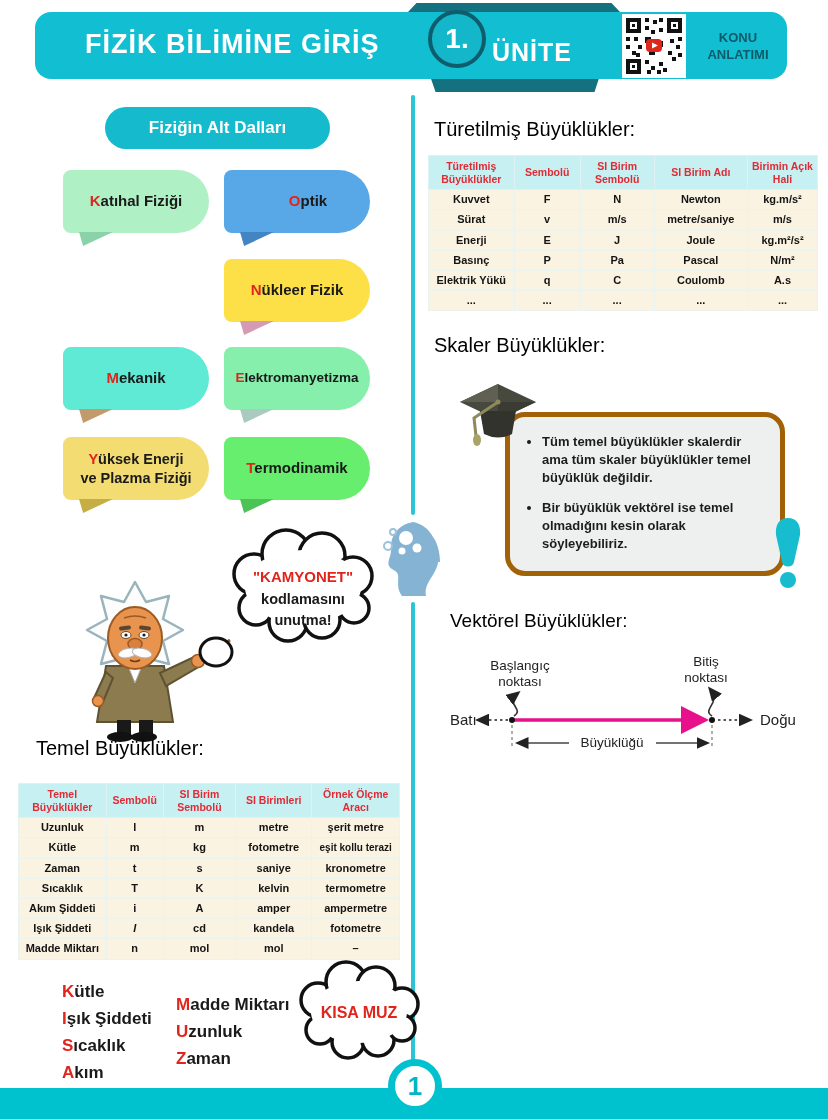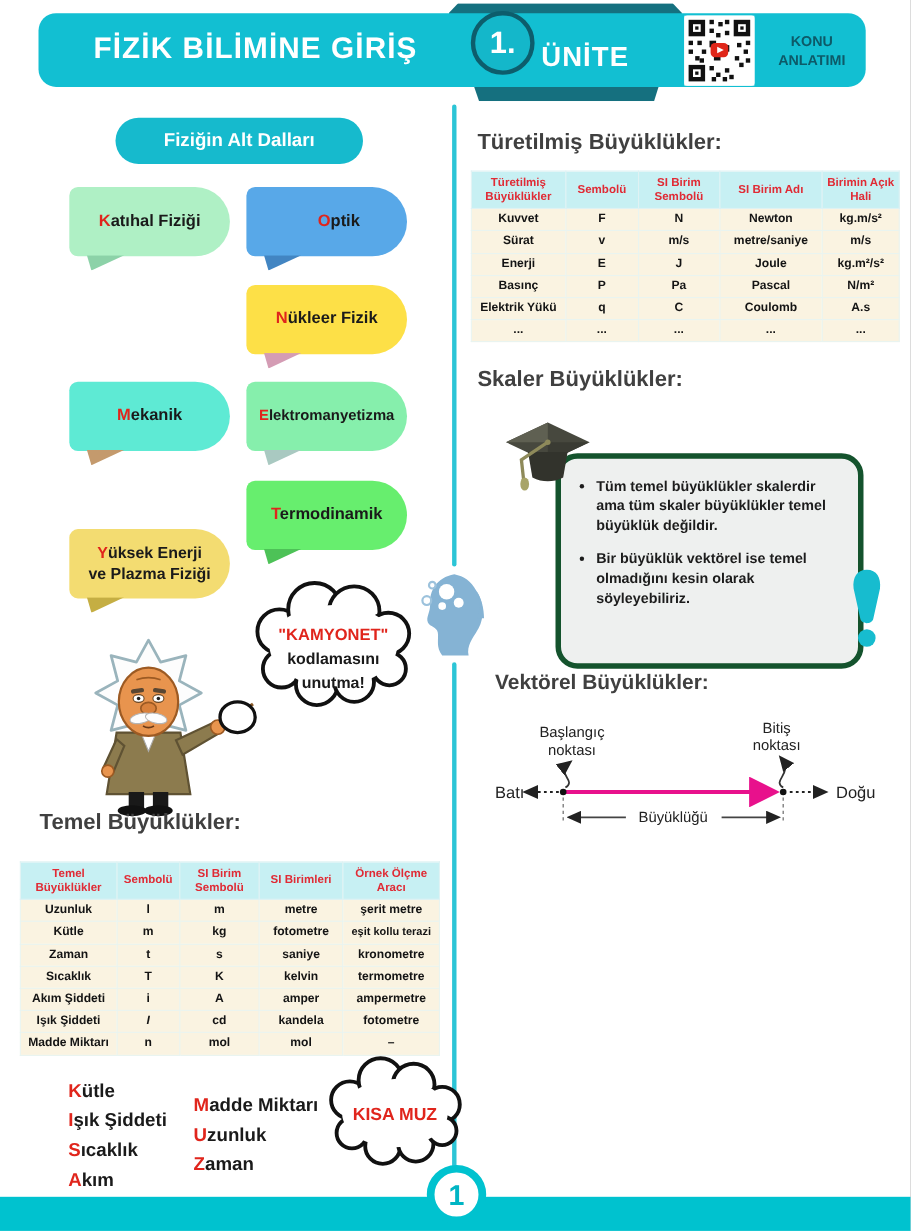"Türetilmiş Büyüklükler:" .ptitle { color: #404040 -> #000000; font-weight: bold -> normal }
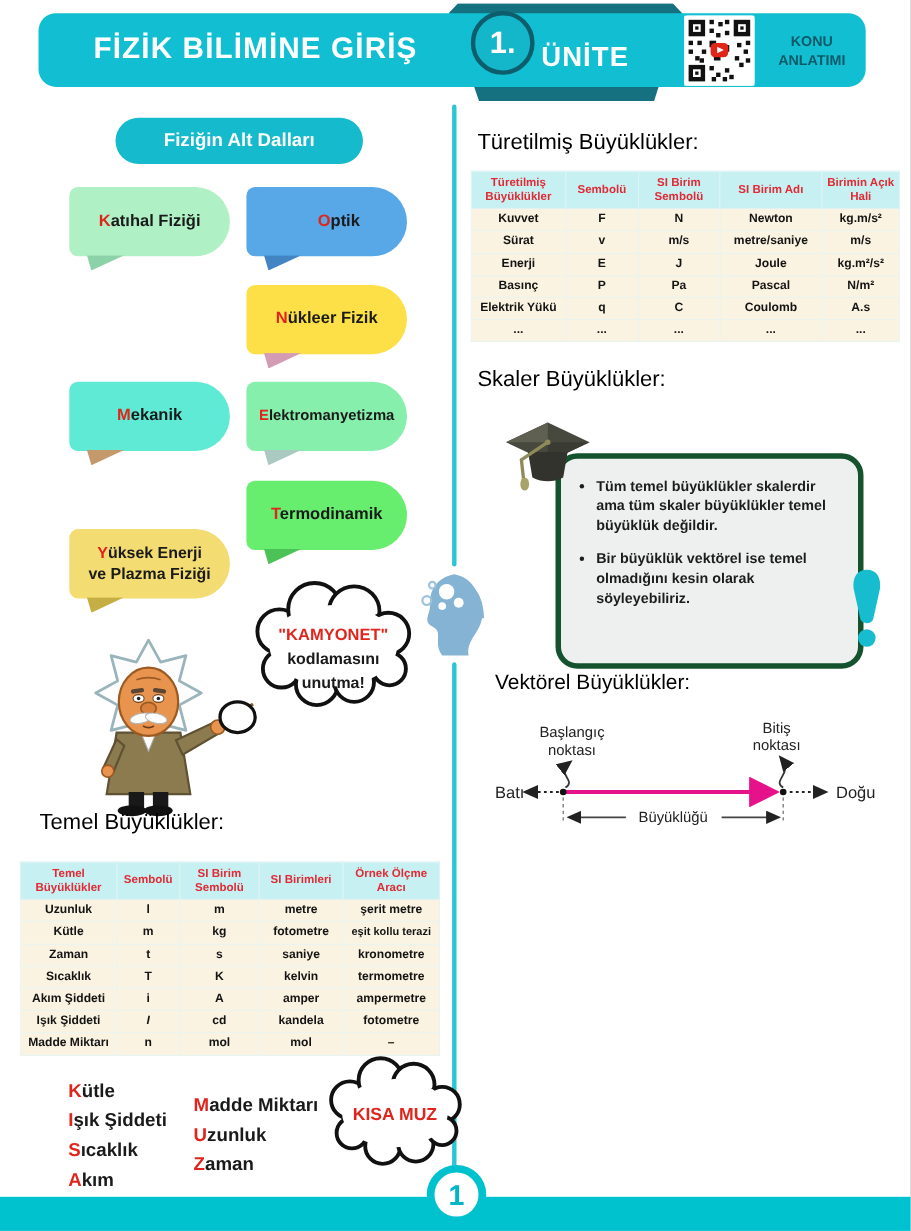"Tüm temel büyüklükler skalerdir ama" .scalar-box { border: 5px solid #14532d -> 5px solid #a16207; height: 196px -> 164px }
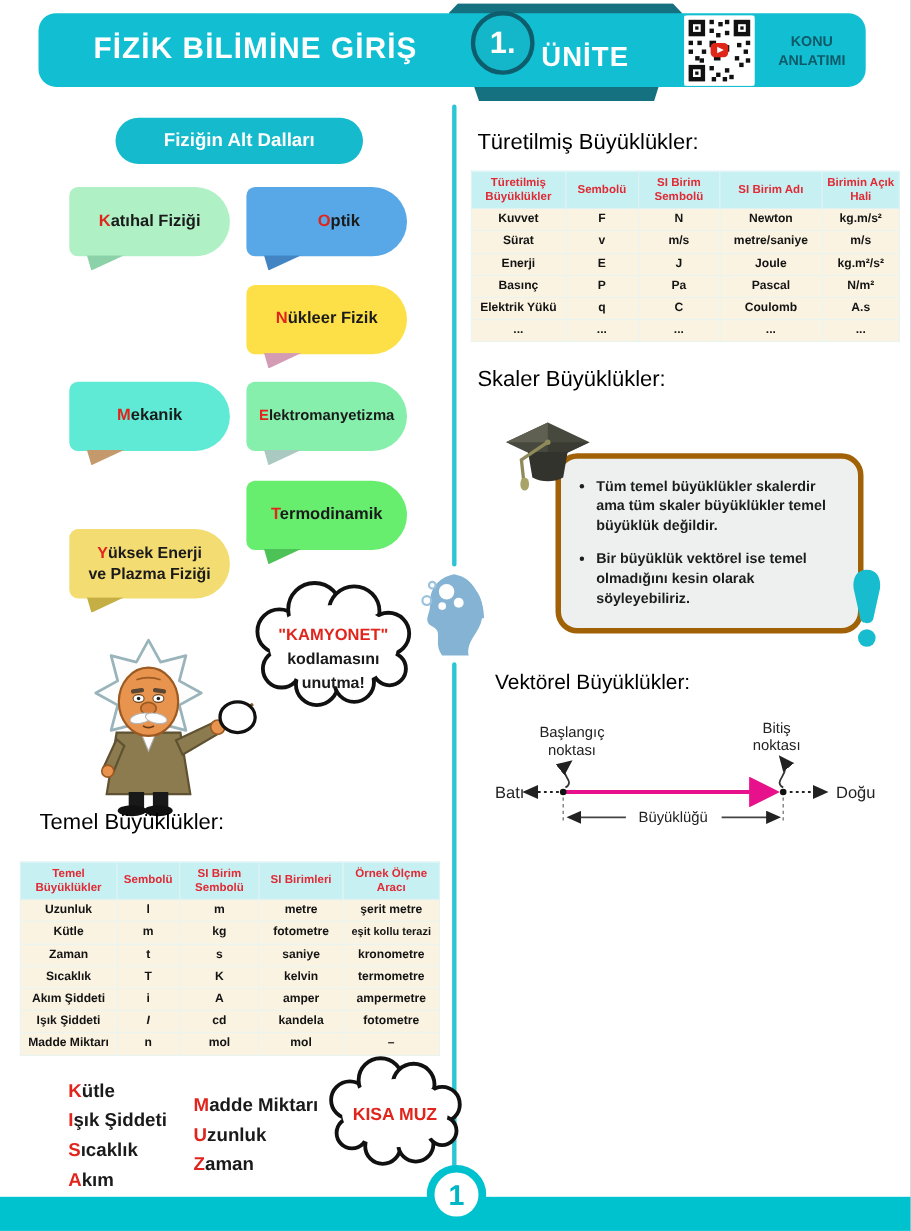"Yüksek Enerji" div.bubble { margin-top: 44px -> none }
